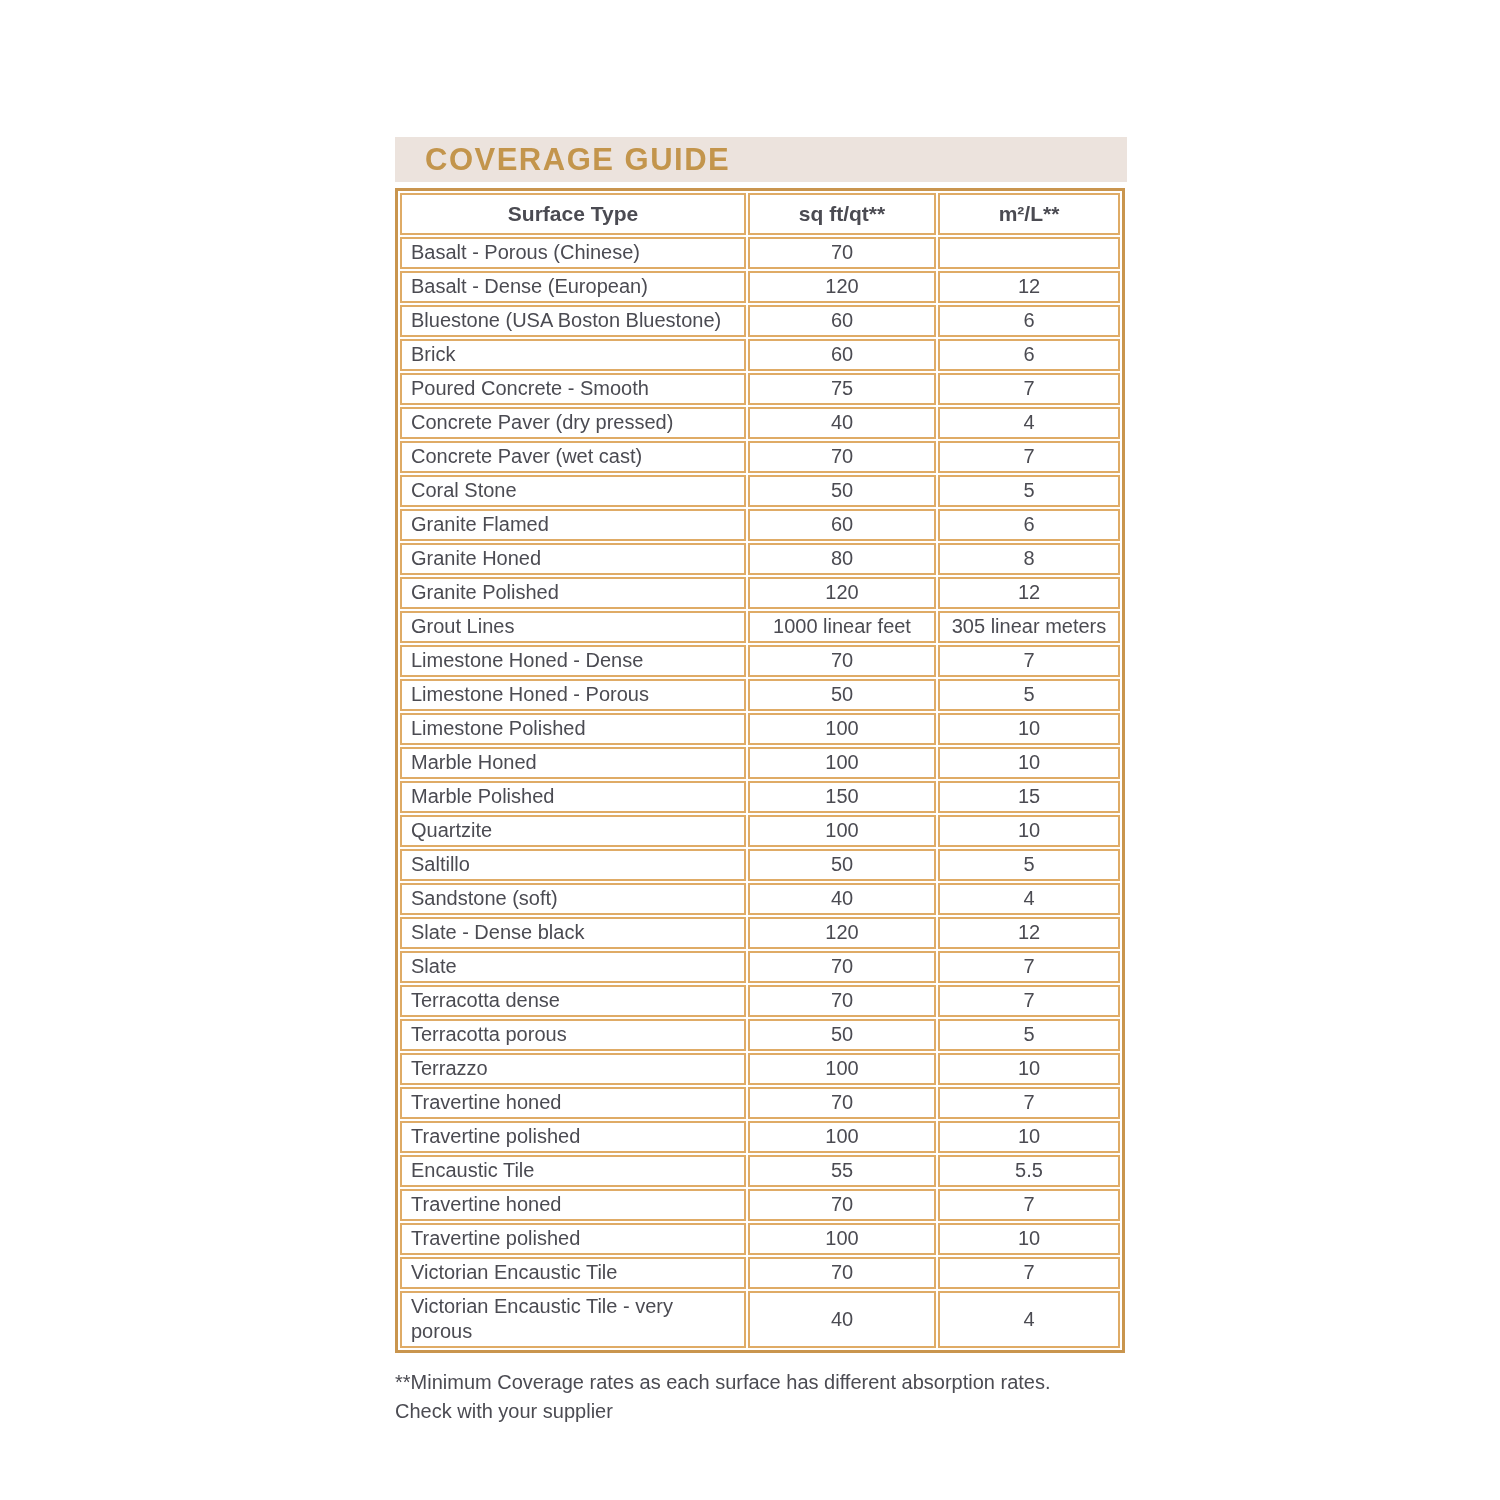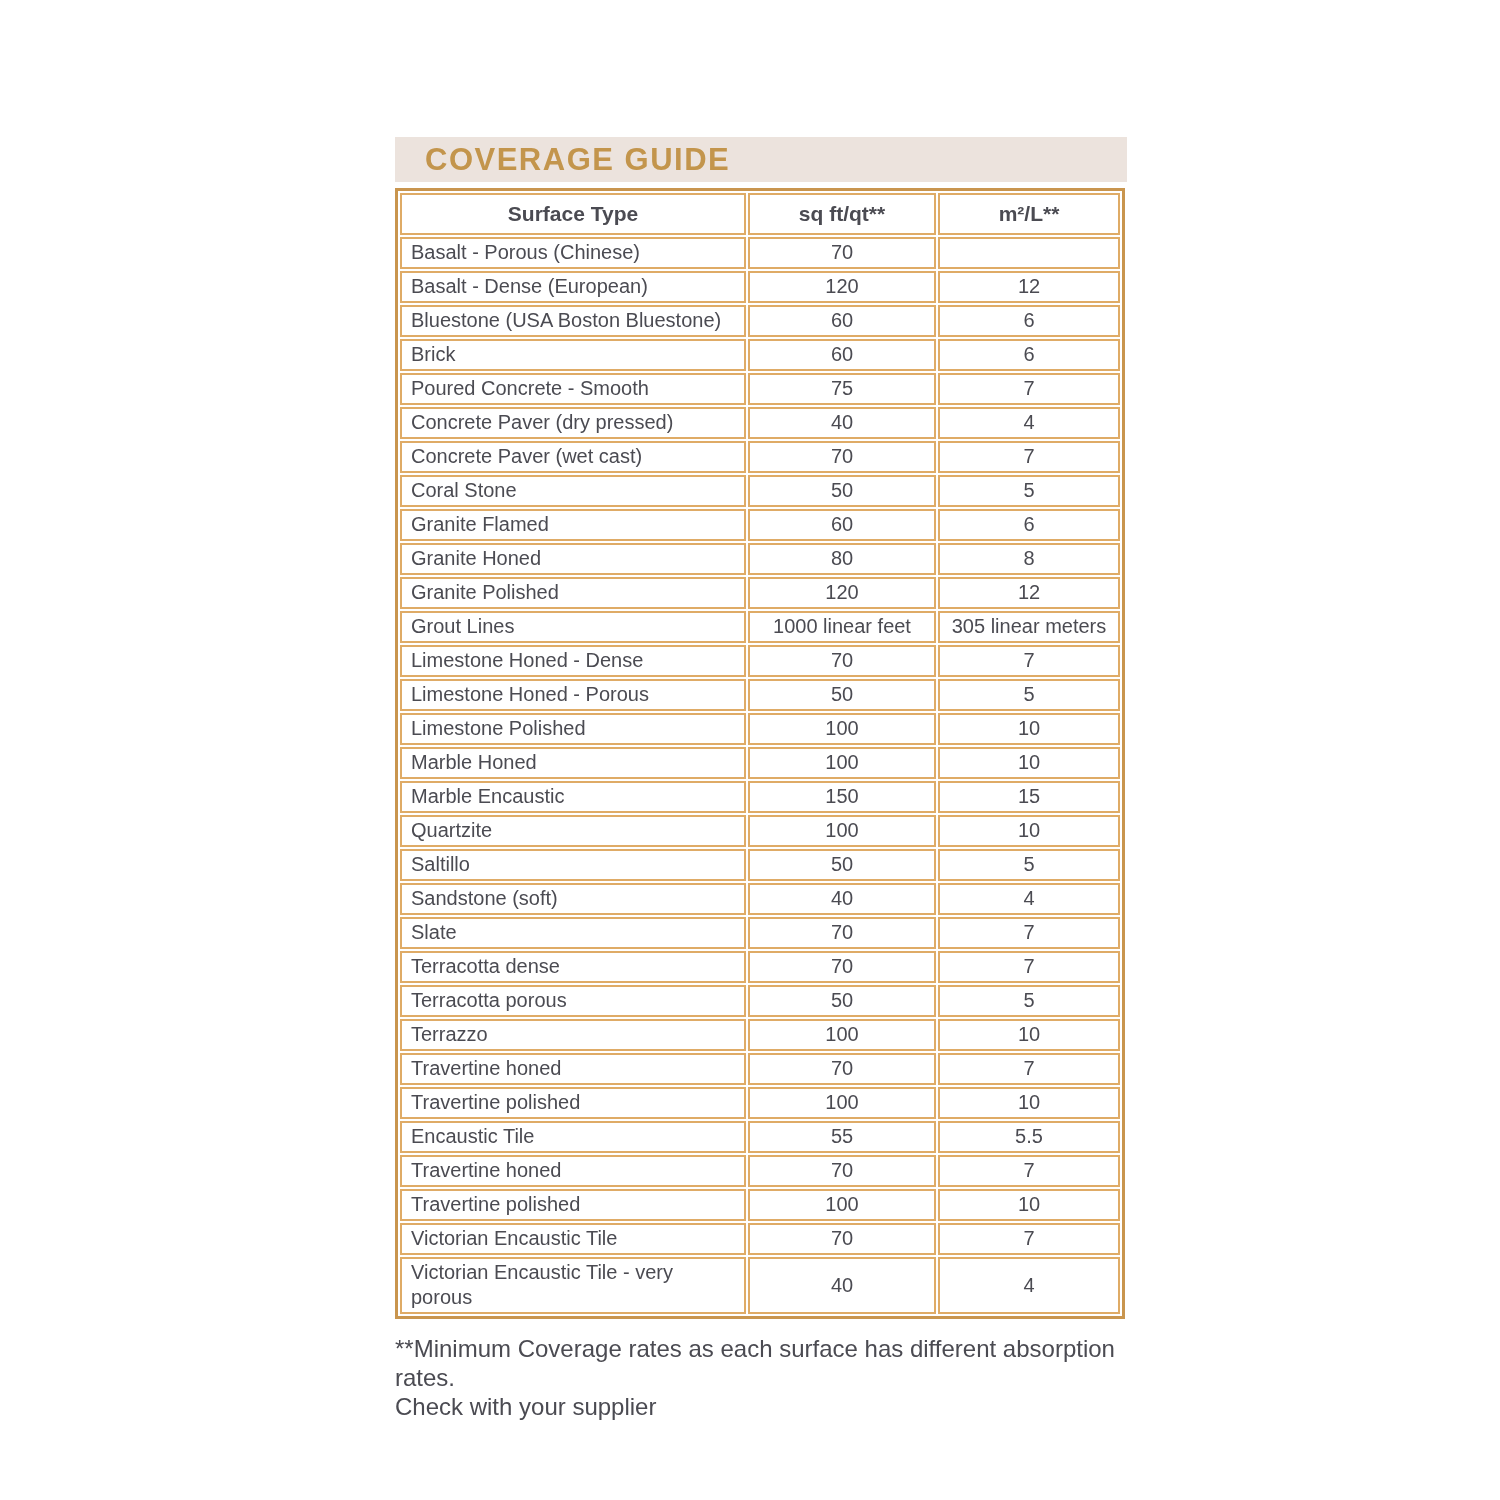"Marble Encaustic" td { text: Encaustic -> Polished }
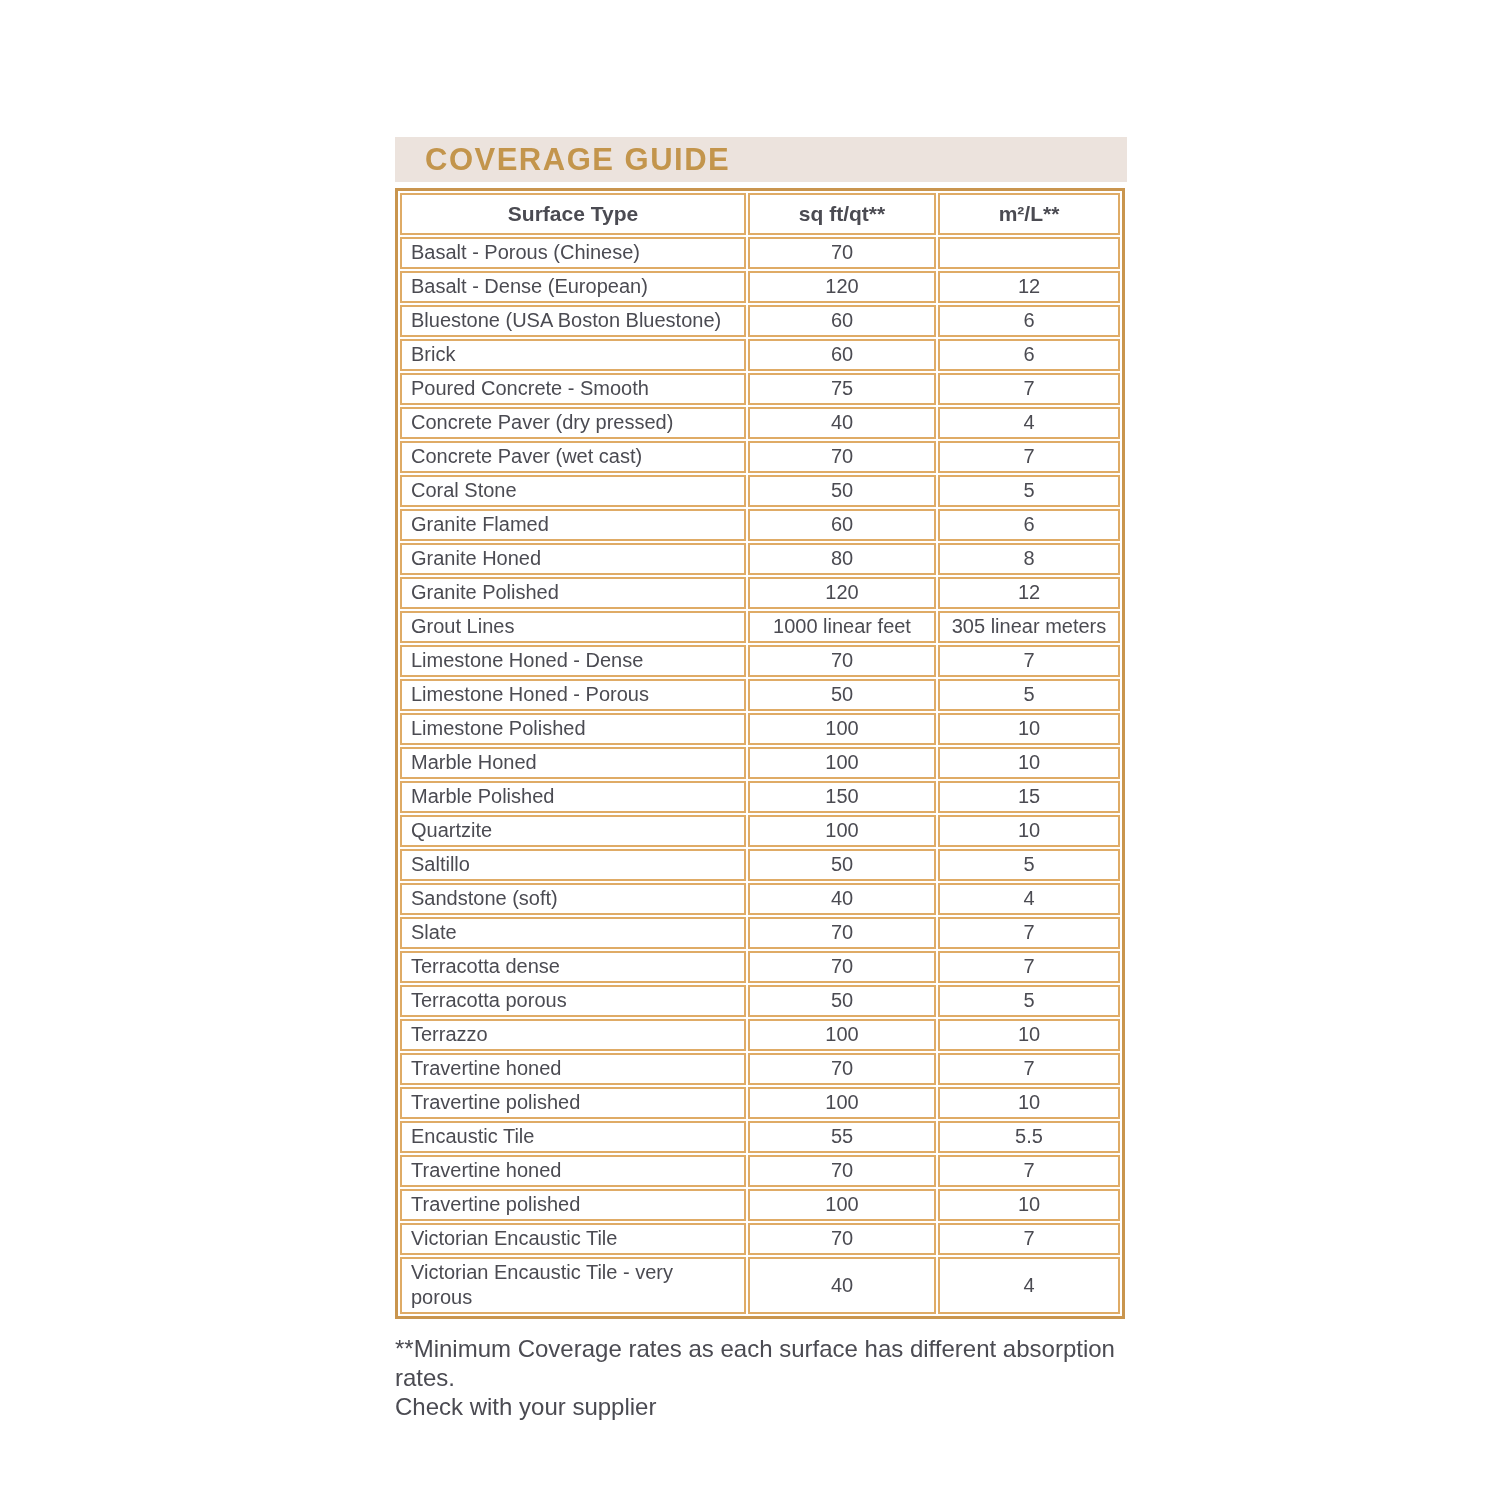"Slate - Dense black" tr { html: none -> <tr> <td>Slate - Dense black</td> <td>120</td> <td>12</td> </tr> }
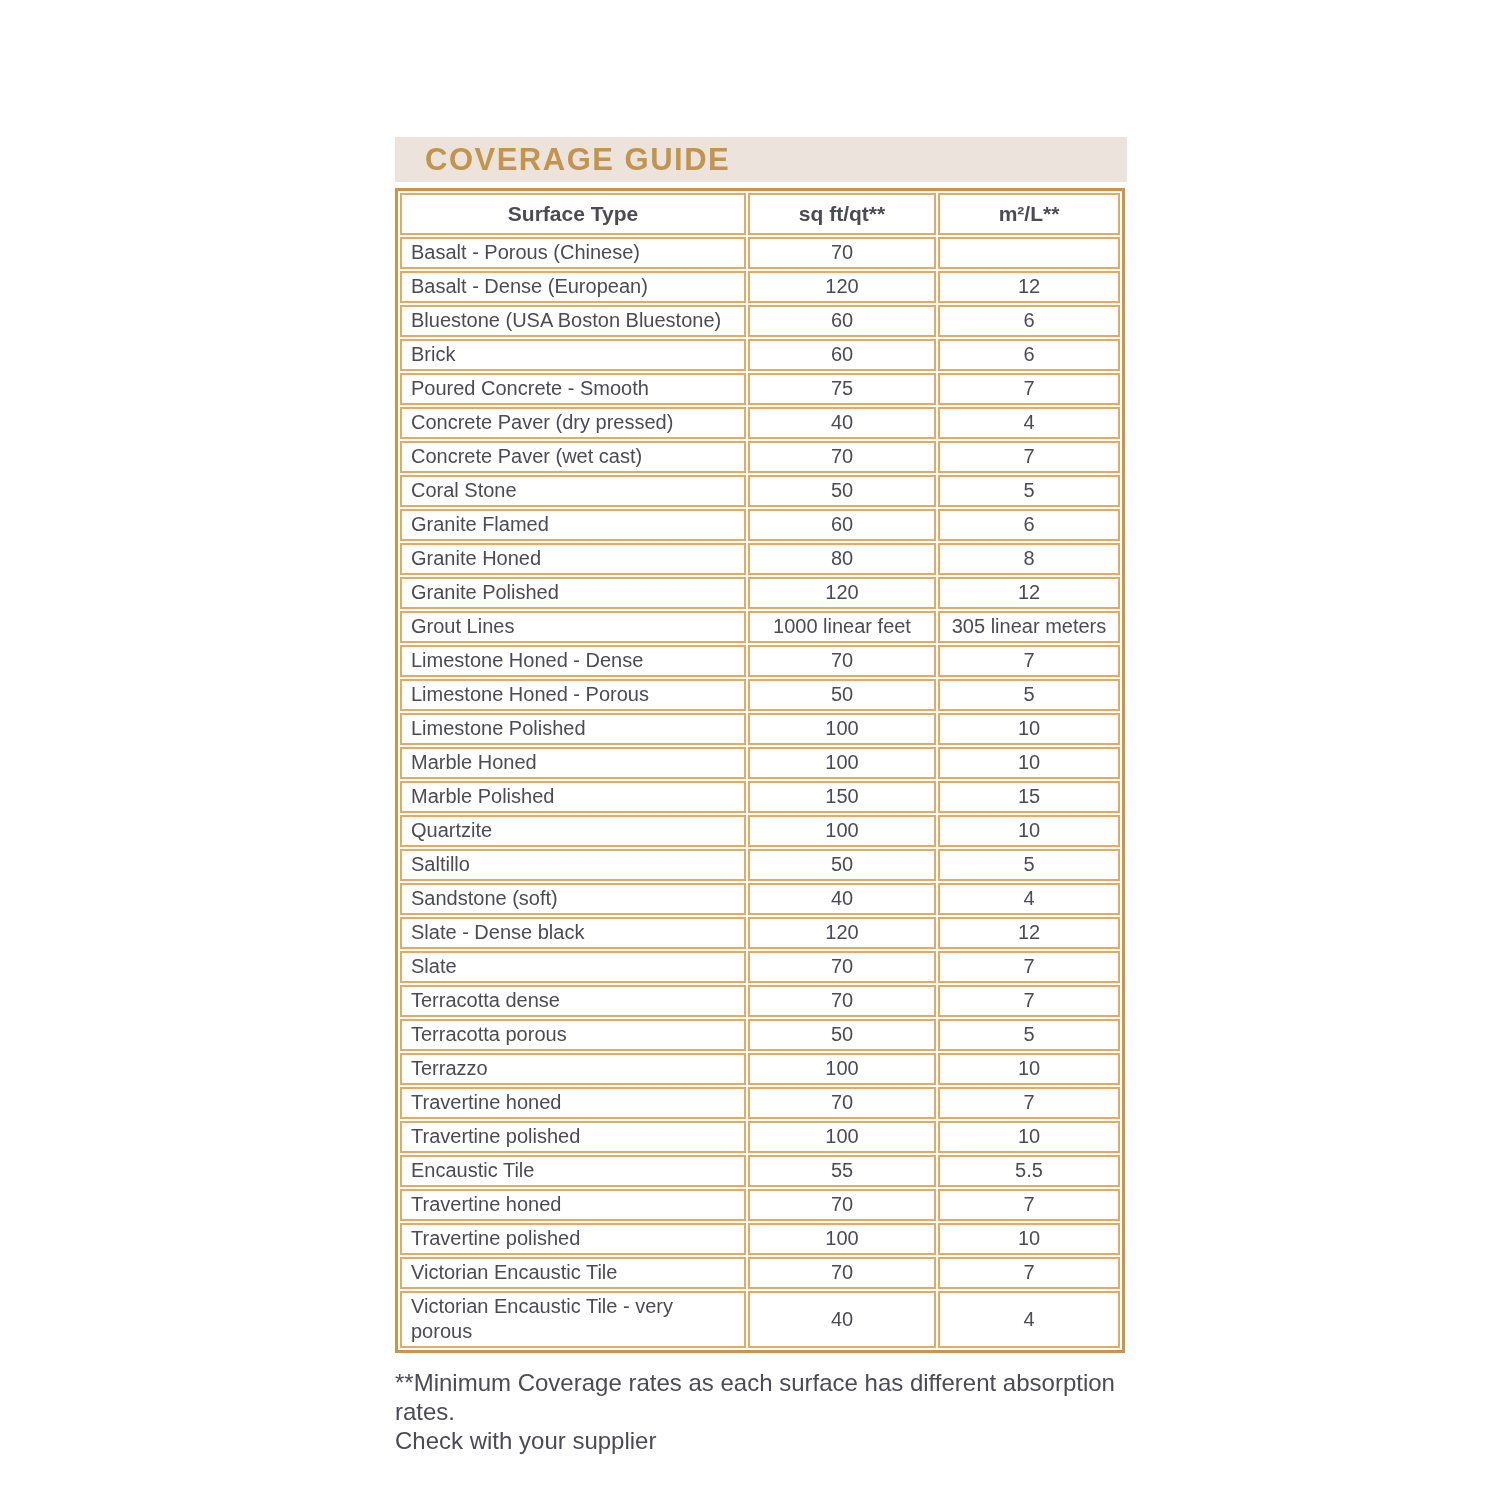"**Minimum Coverage rates as each" .footnote { font-size: 24px -> 20px }
